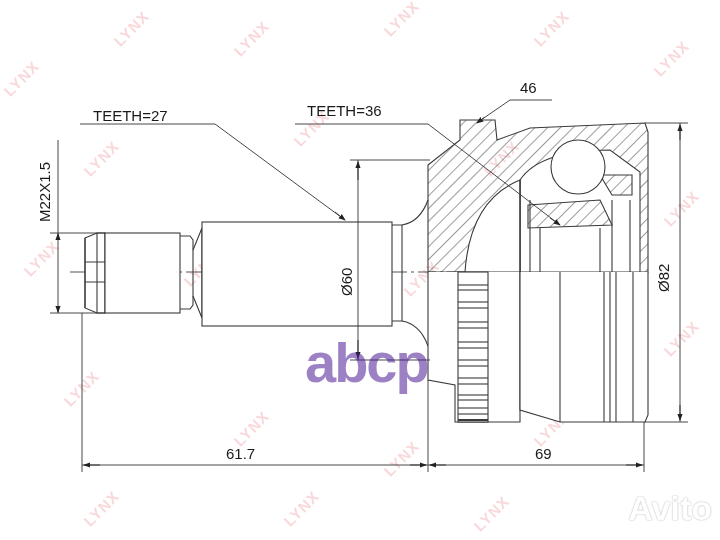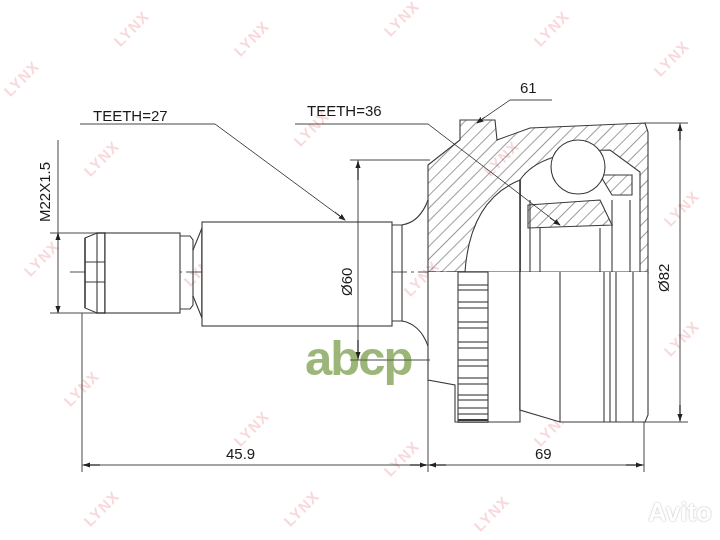"61" span.lbl { text: 61 -> 46 }
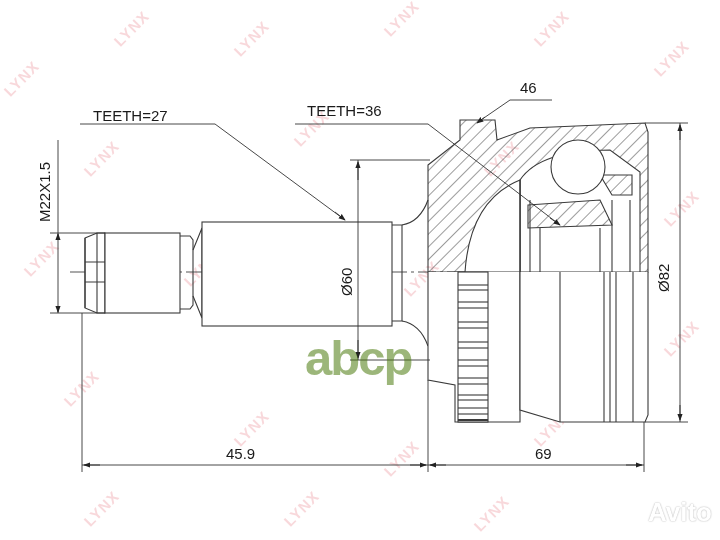"abcp" .wm-logo { color: #4d7c0f -> #4c1d95; font-size: 49px -> 56px }
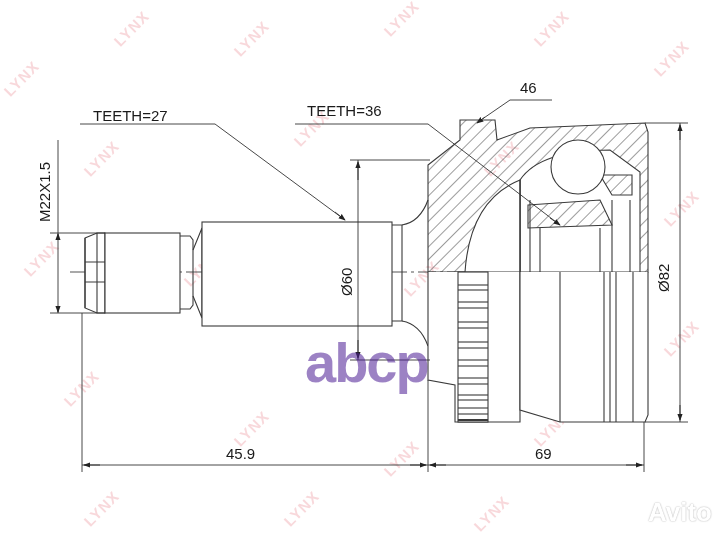"45.9" span.lbl { text: 45.9 -> 61.7 }
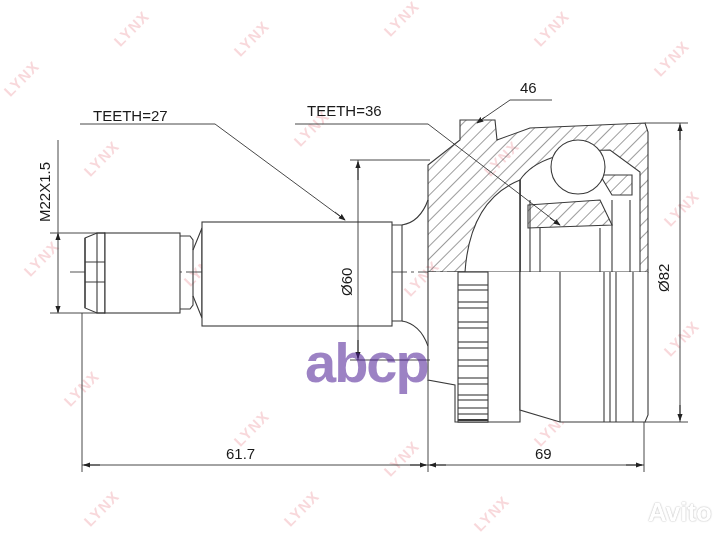"Avito" .avito { font-size: 26px -> 34px }
